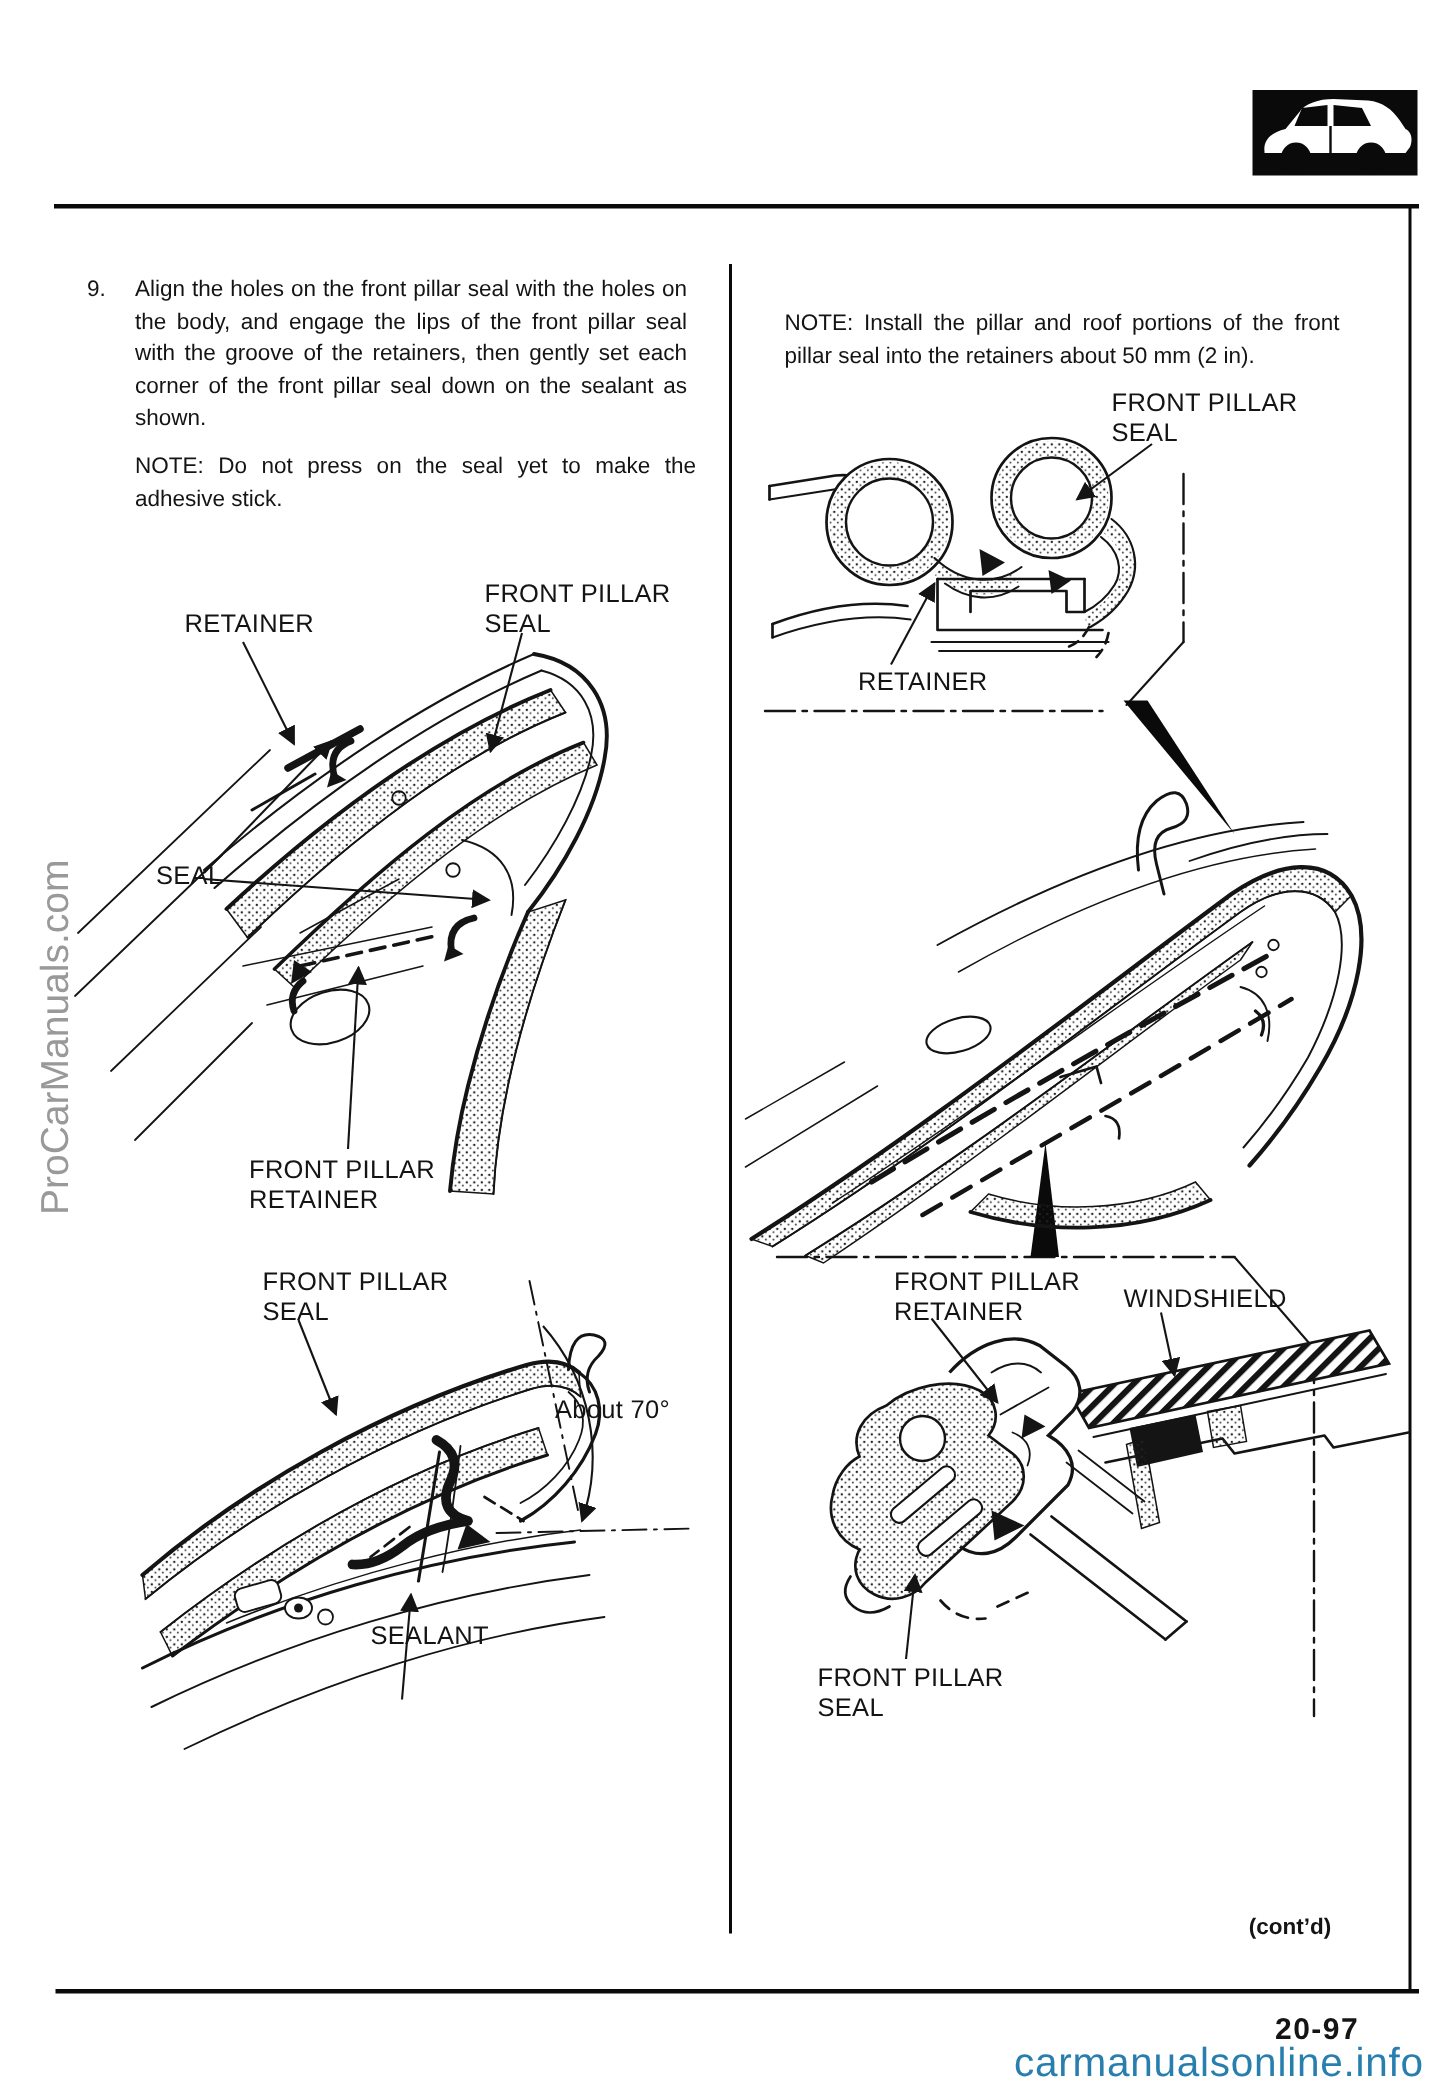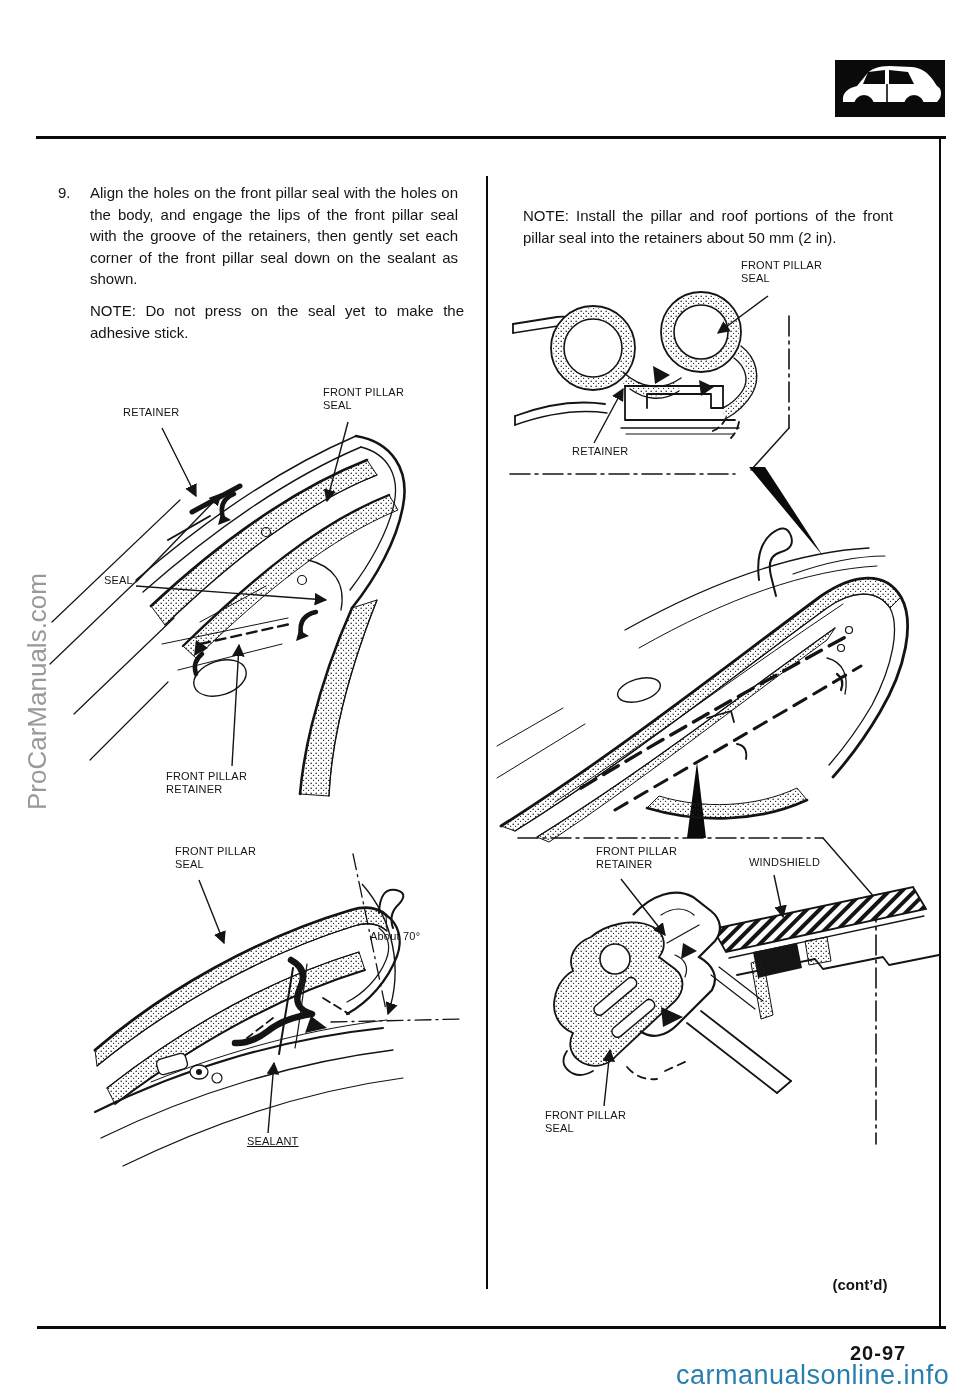"FRONT PILLAR" .dlabel { font-size: 11px -> 17px }
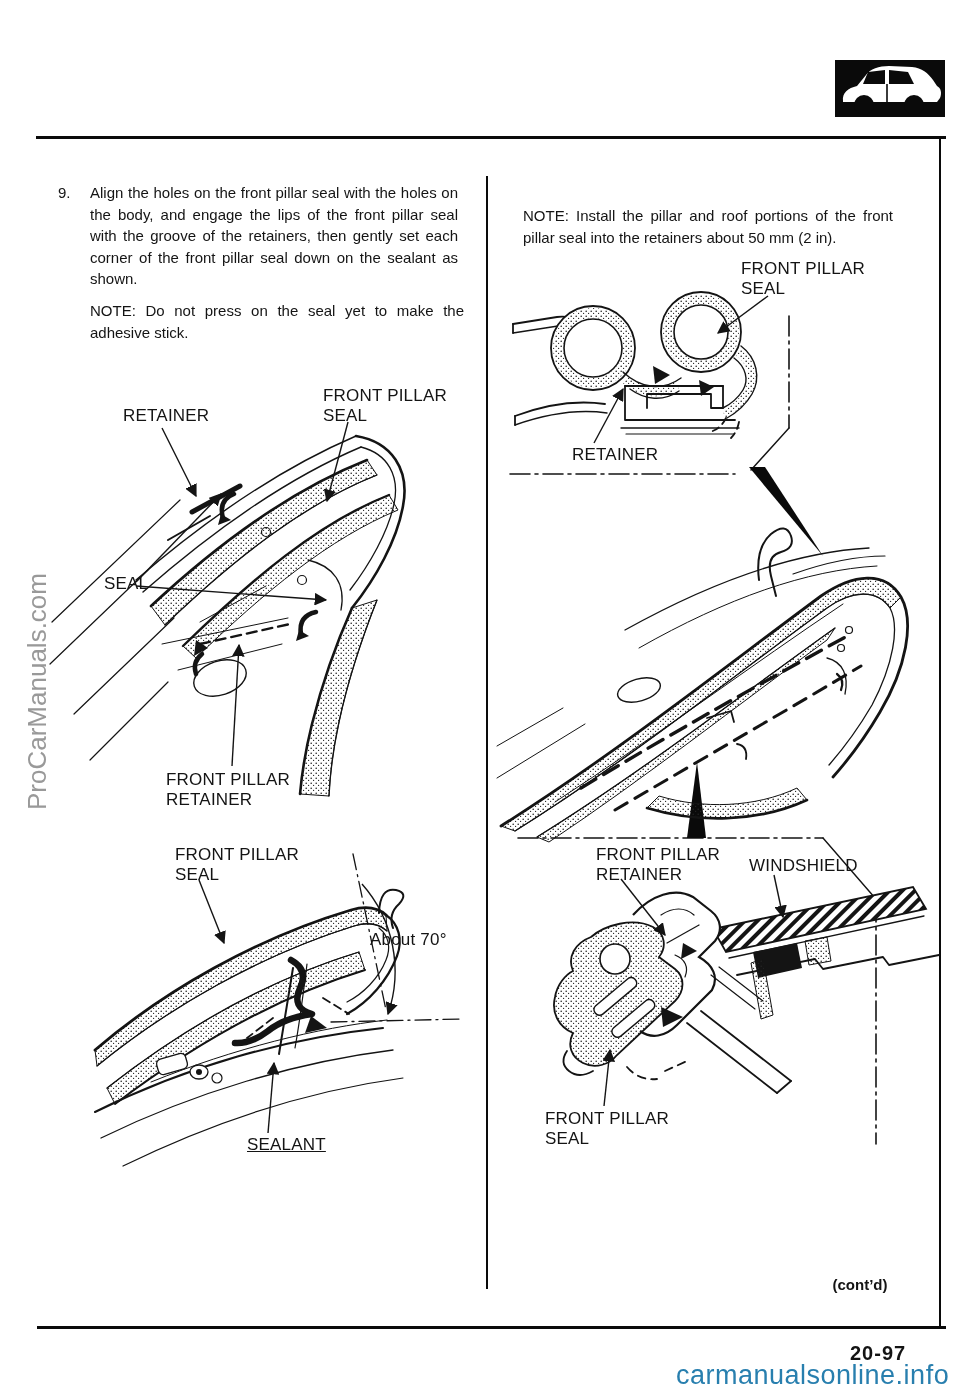"SEALANT" div.dlabel { text-decoration: underline -> none; top: 1135px -> 1081px }
